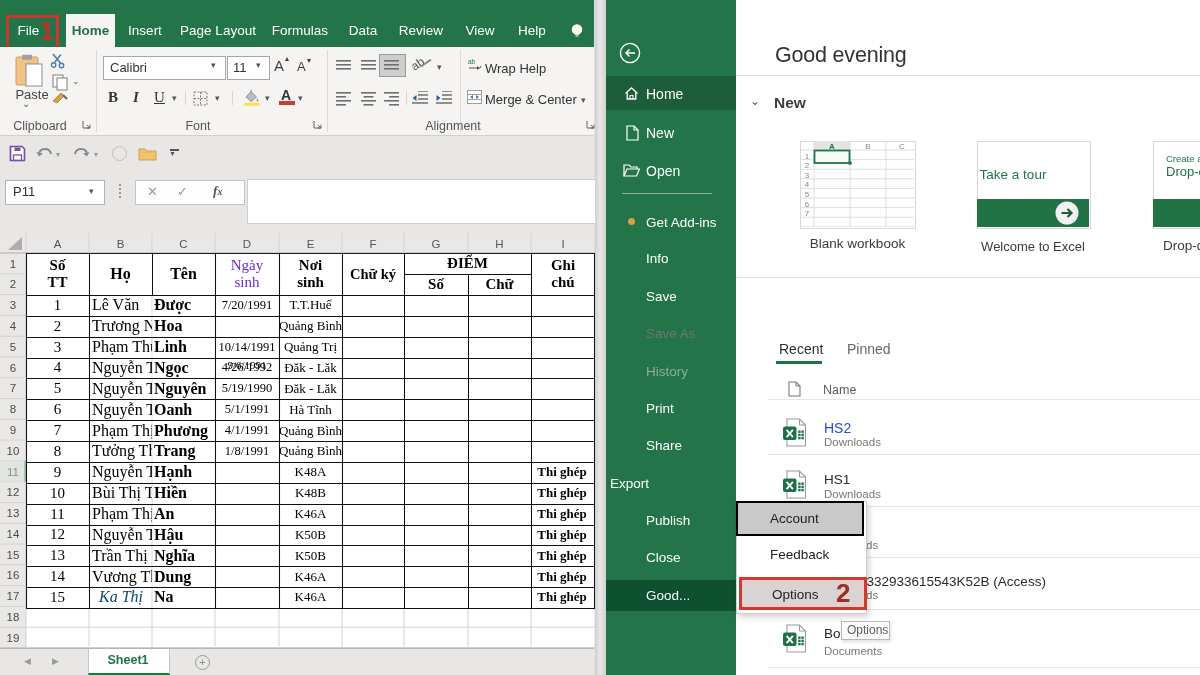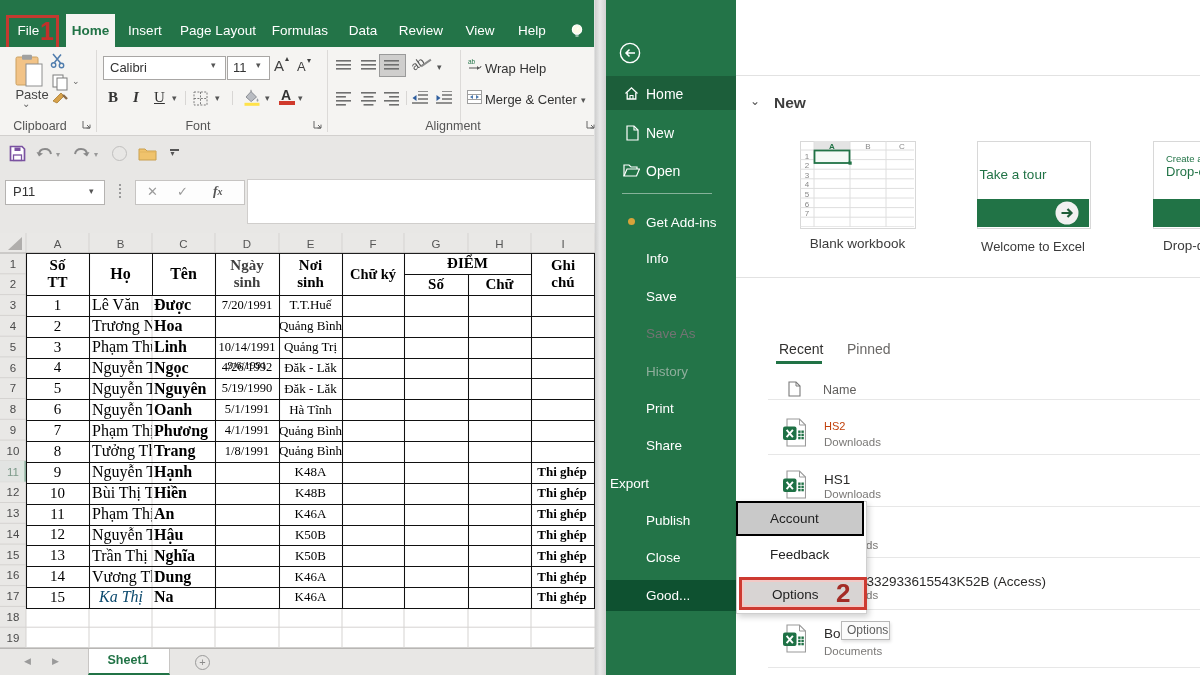"Good evening" div.t { html: none -> <div>Good evening</div> }
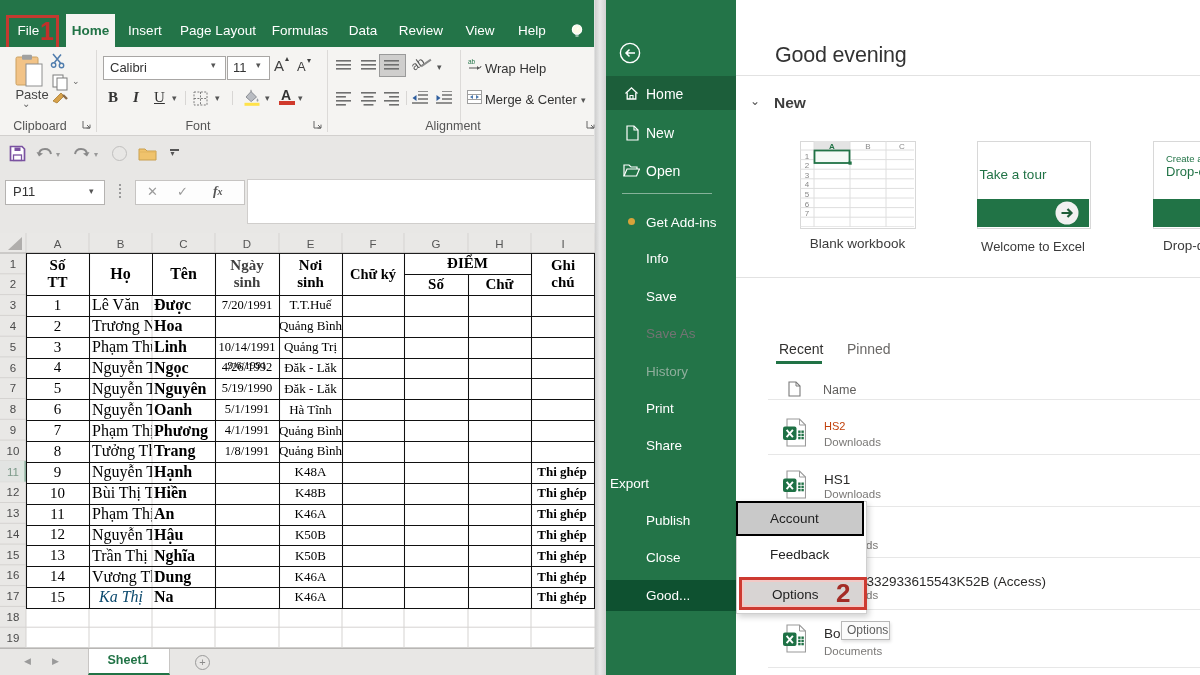"Ngày" div.t { color: #404040 -> #6d28d9; font-weight: 700 -> 400 }
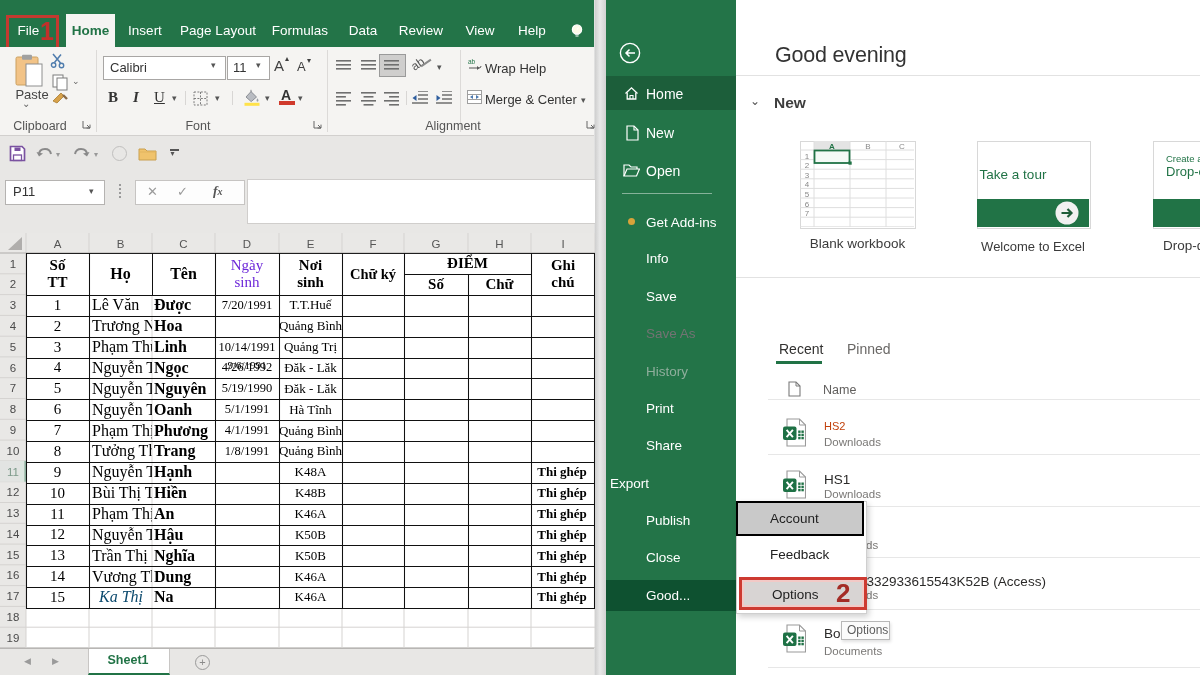"HS2" div.t { color: #c2410c -> #1d4ed8; font-size: 11px -> 14px }
